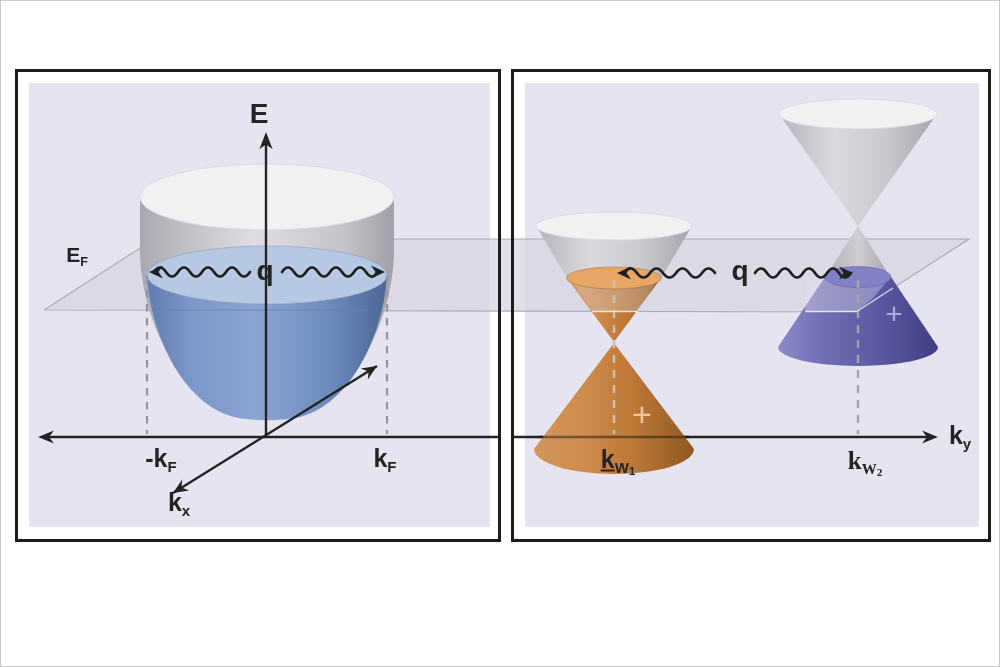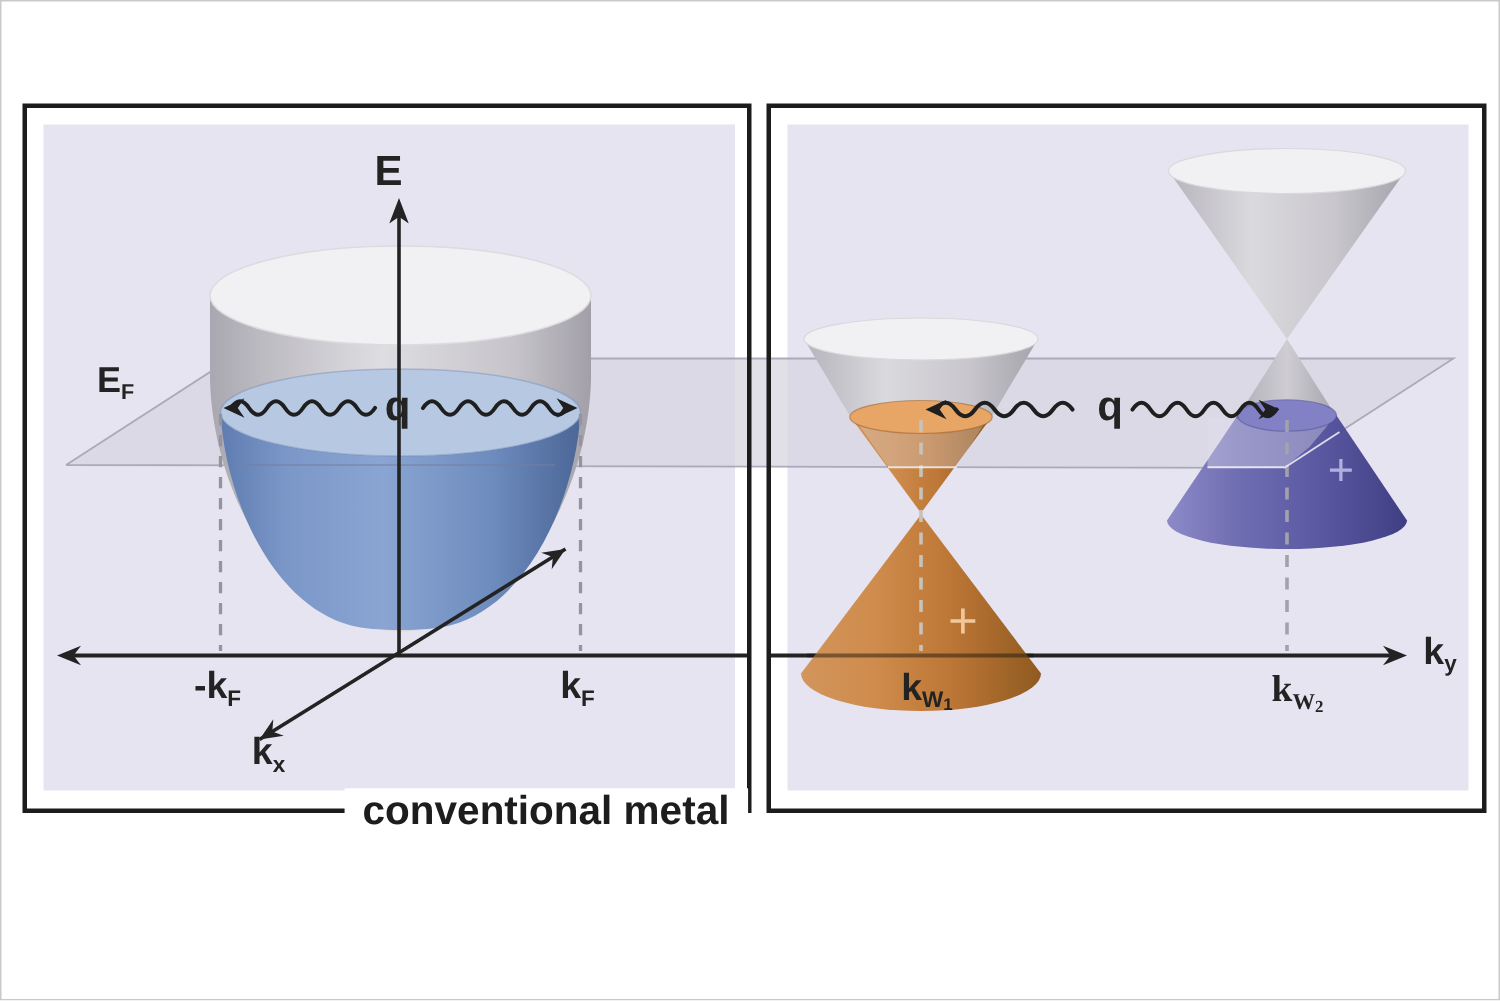"EF" .ef-lbl { font-size: 24px -> 21px }
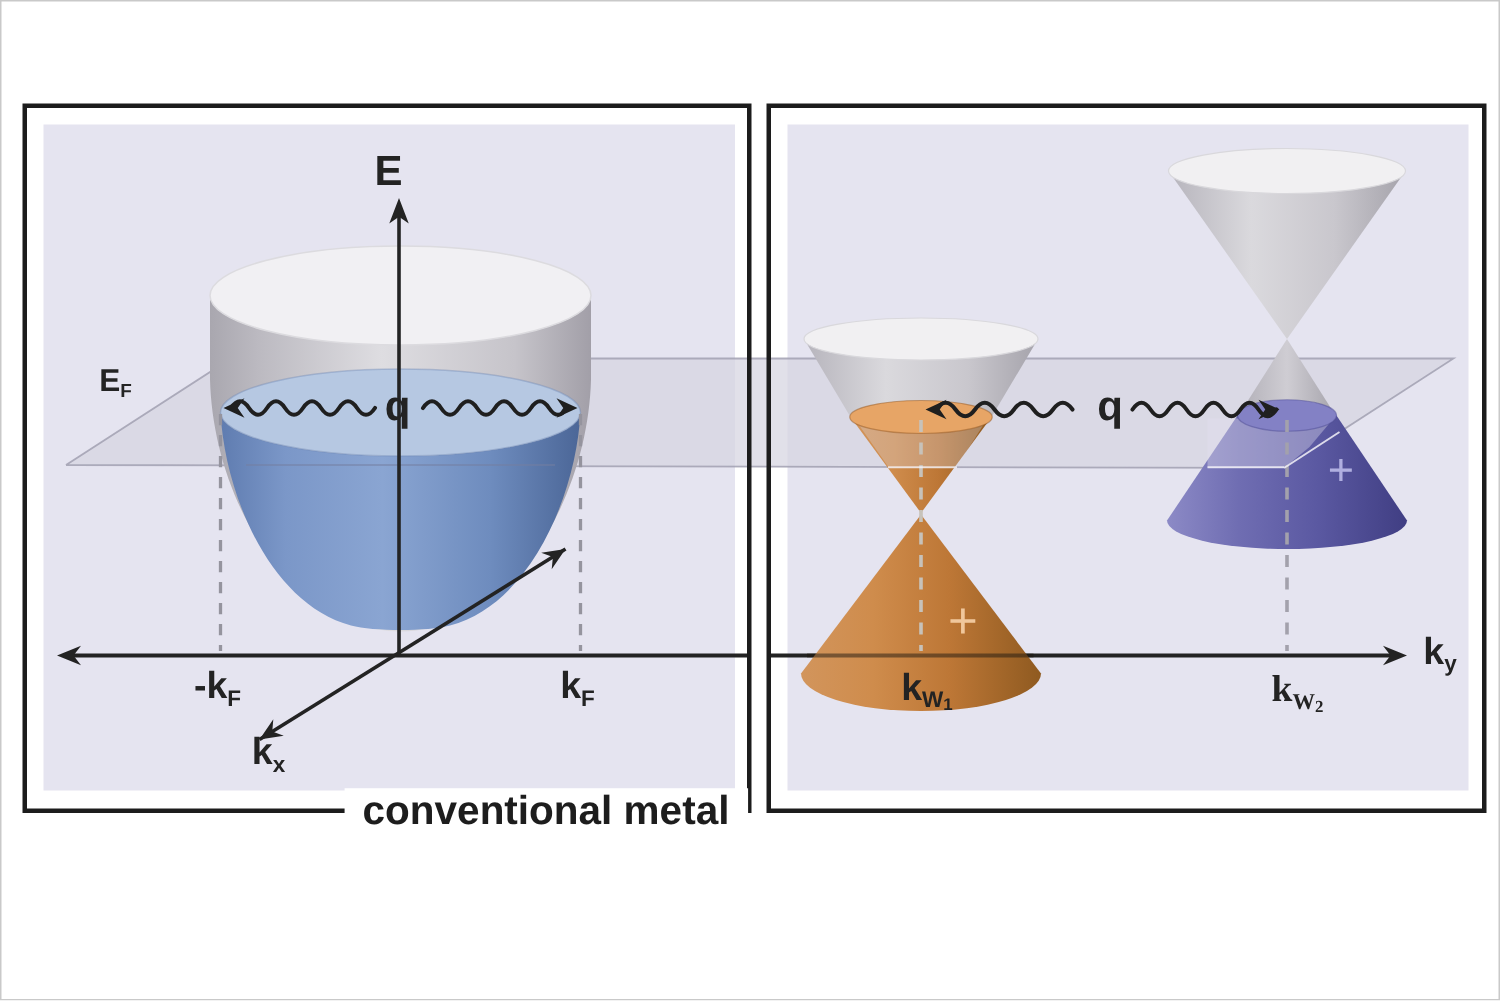"-kF" div.lbl { left: 144px -> 160px }
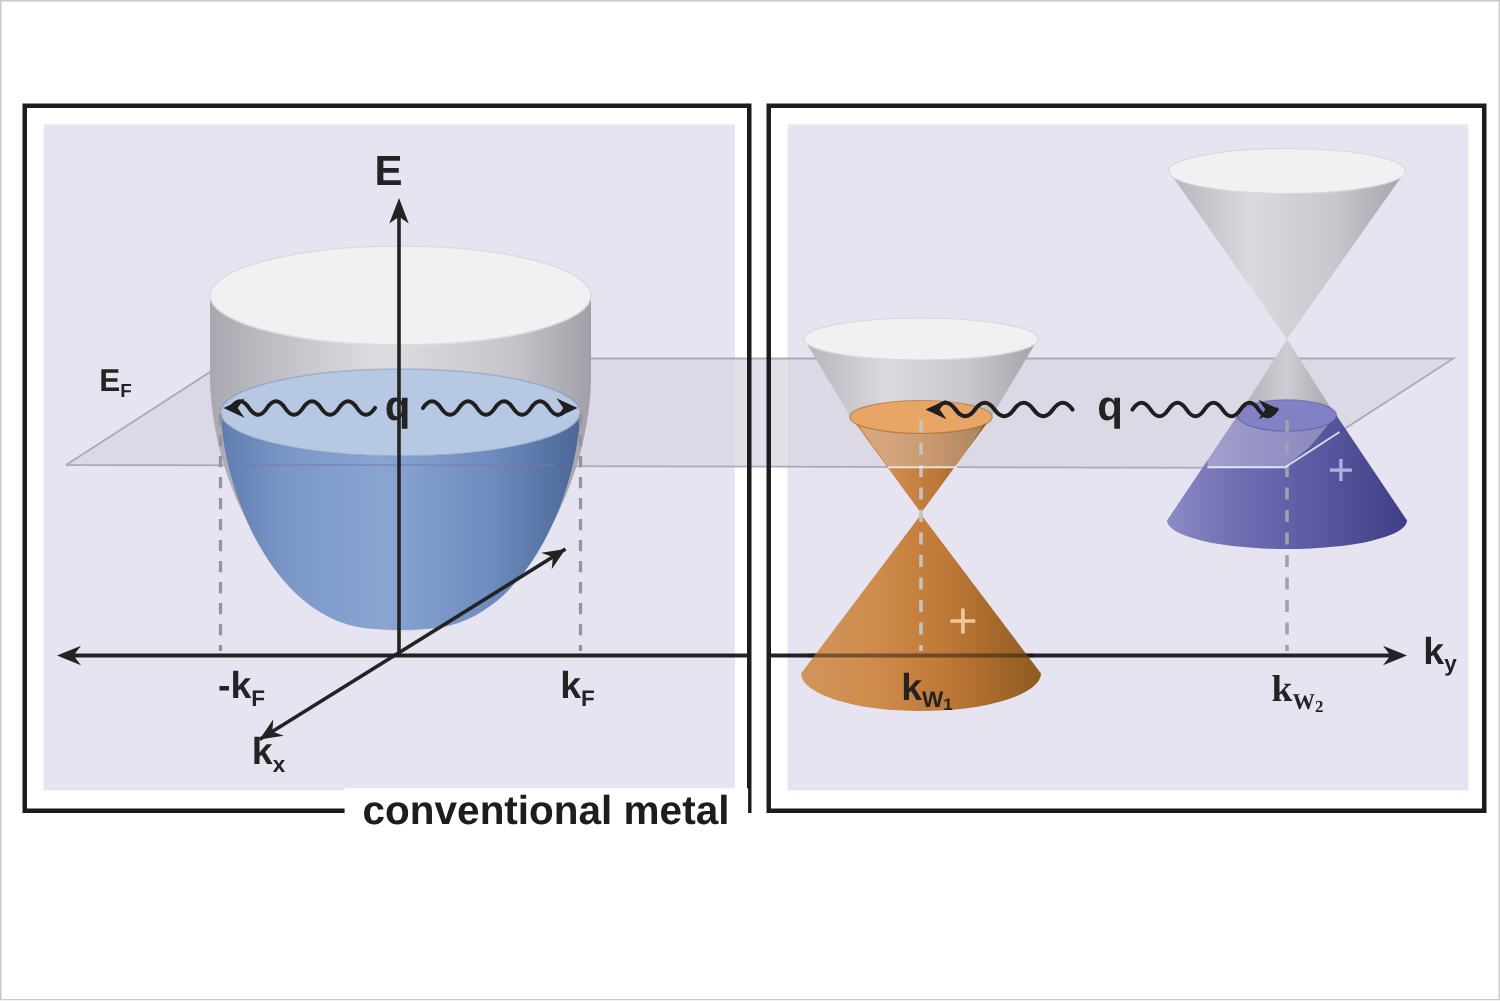"kW1" div.lbl { text-decoration: none -> underline }
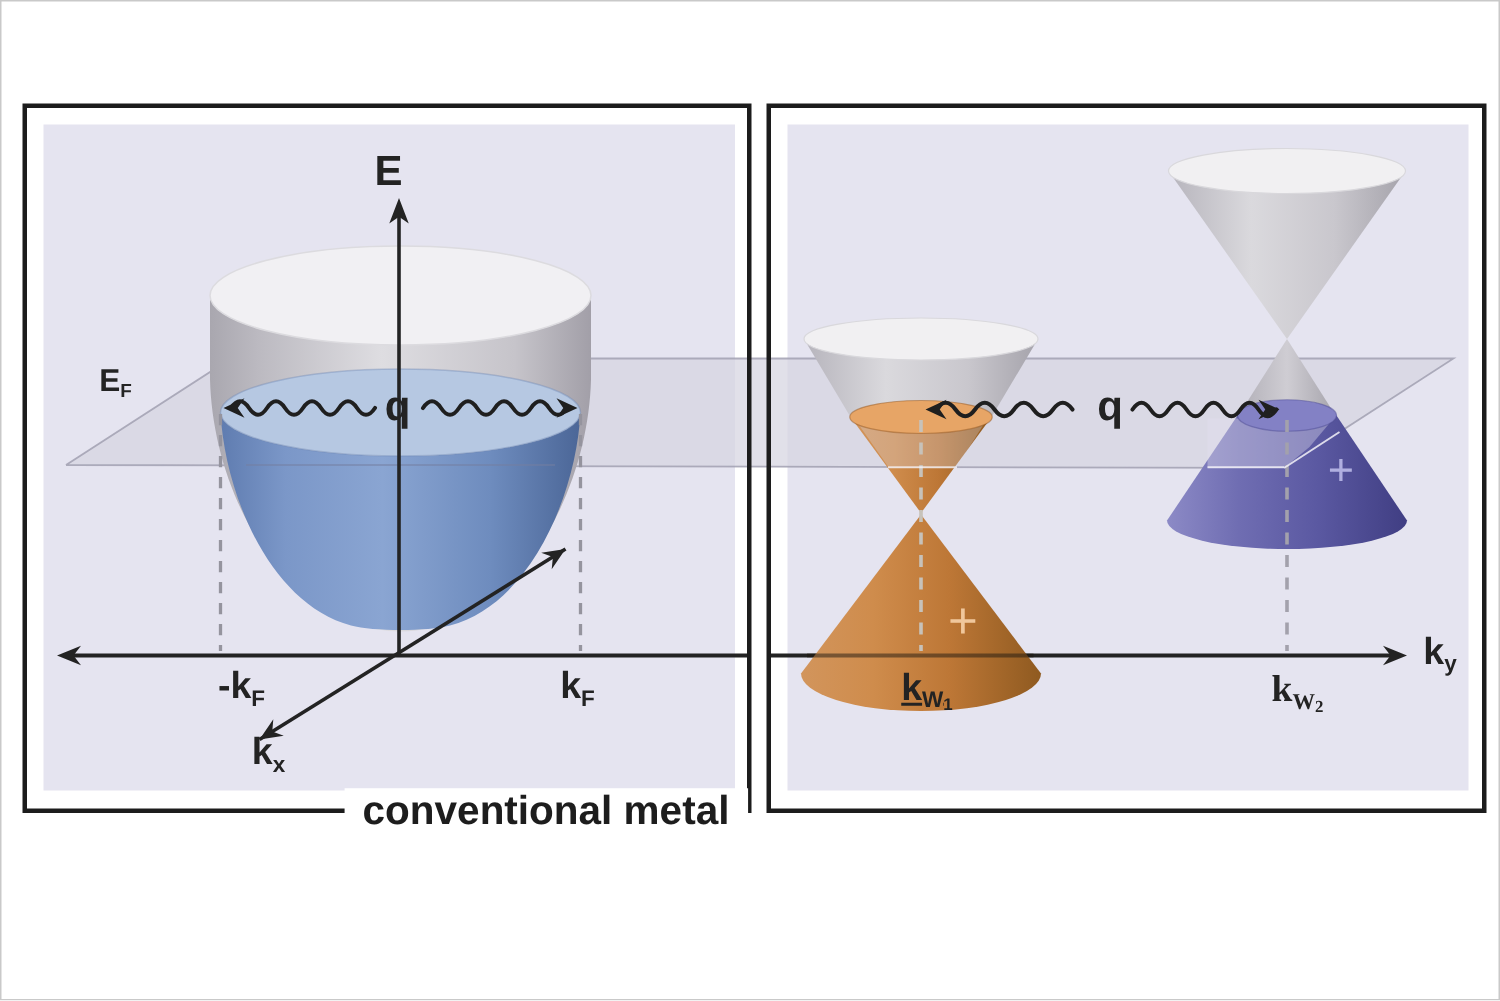"conventional metal" div.lbl { html: <div> <span>conventional metal</span> </div> -> none }
